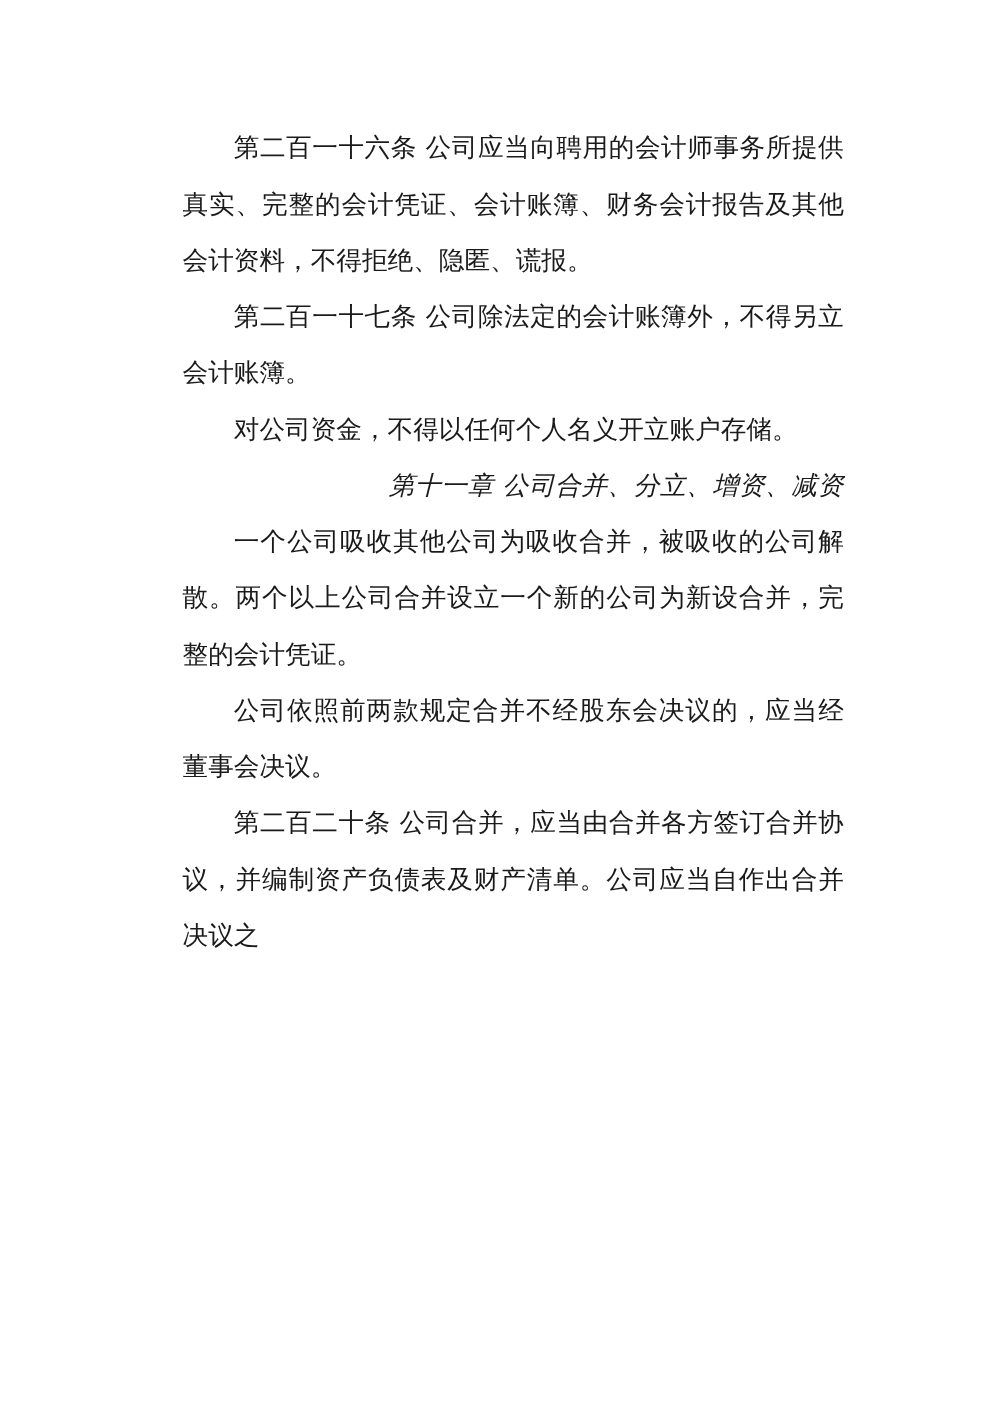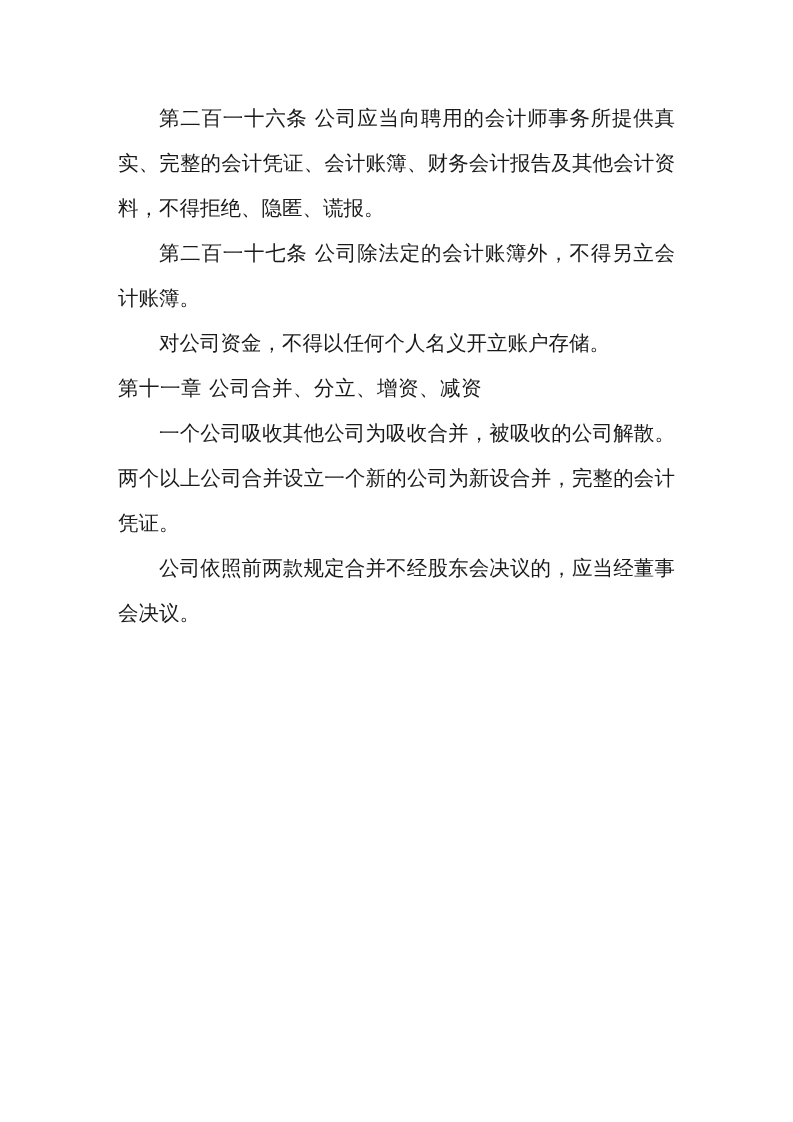"第二百一十六条" .doc-body { margin-left: none -> 28px }
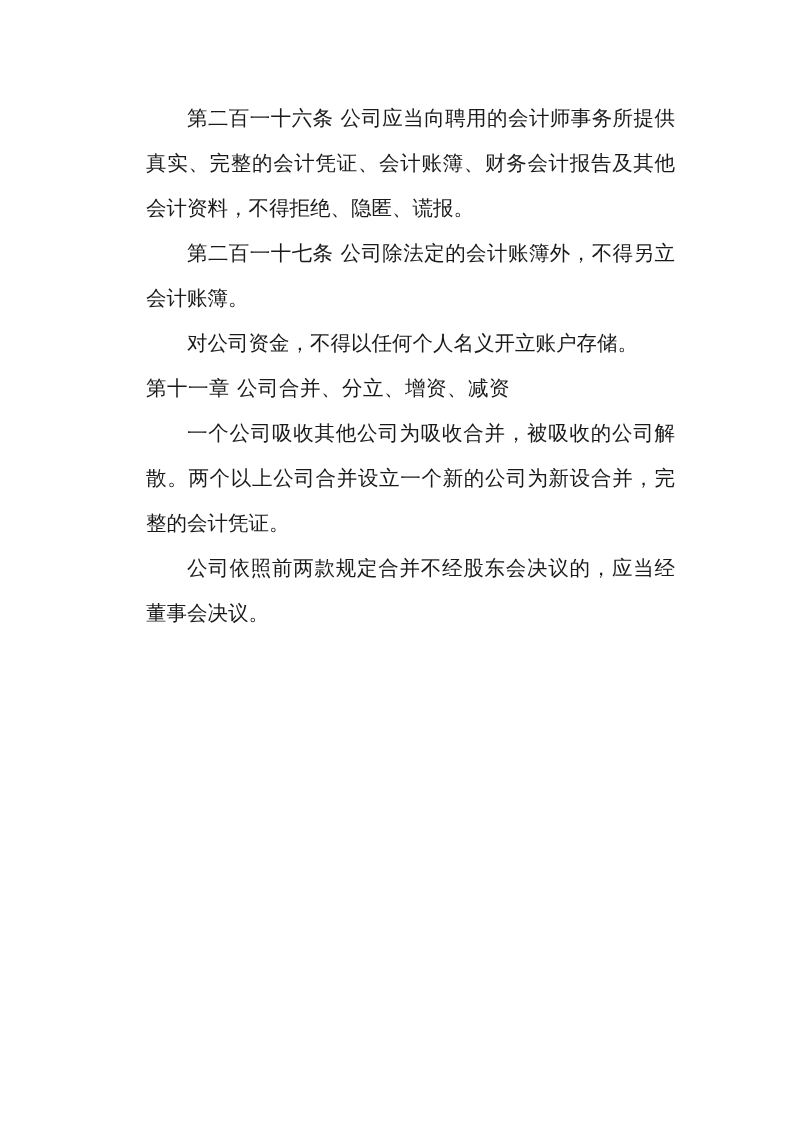"第十一章 公司合并、分立、增资、减资" p.center { font-style: none -> italic; text-align: left -> right }
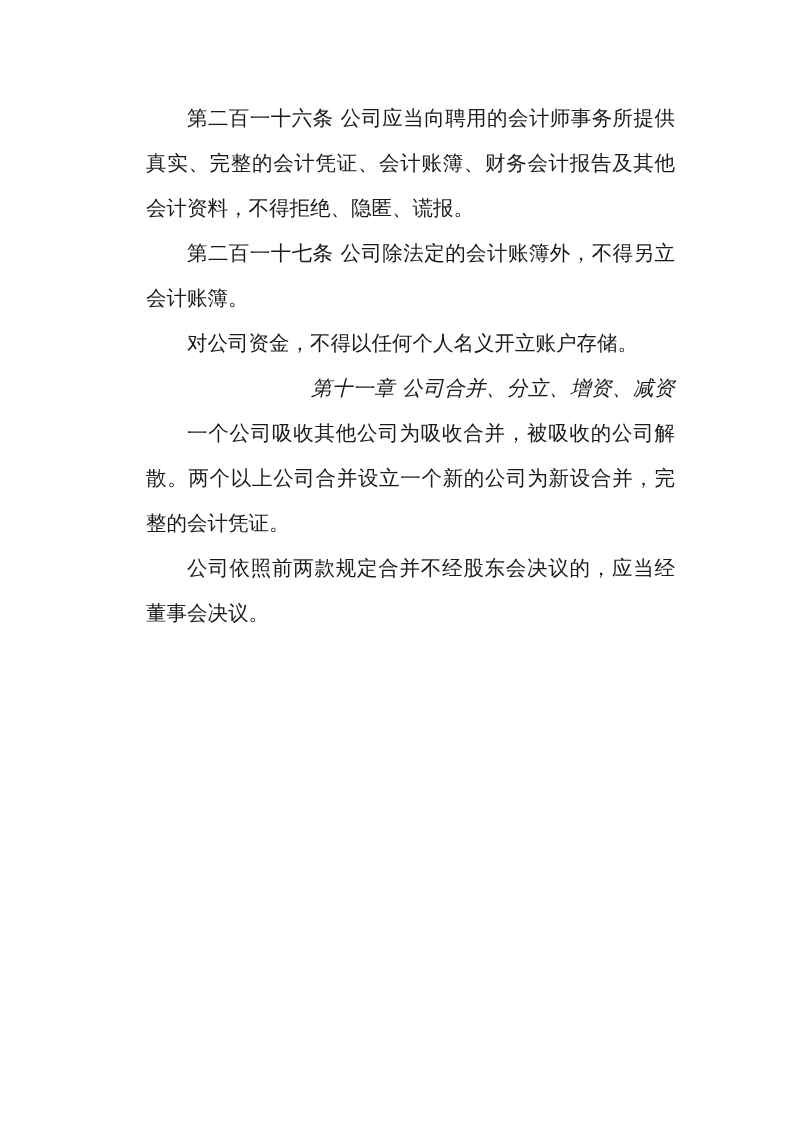"第二百二十条" p.indent { html: none -> <p>第二百二十条 公司合并，应当由合并各方签订合并协议，并编制资产负债表及财产清单。公司应当自作出合并决议之</p> }
